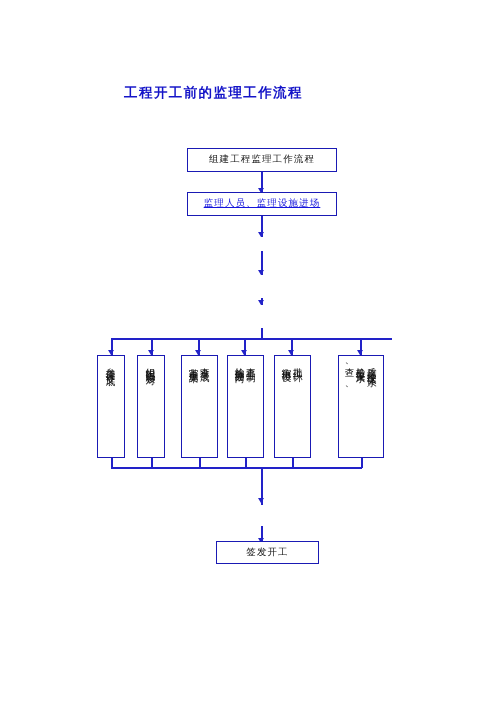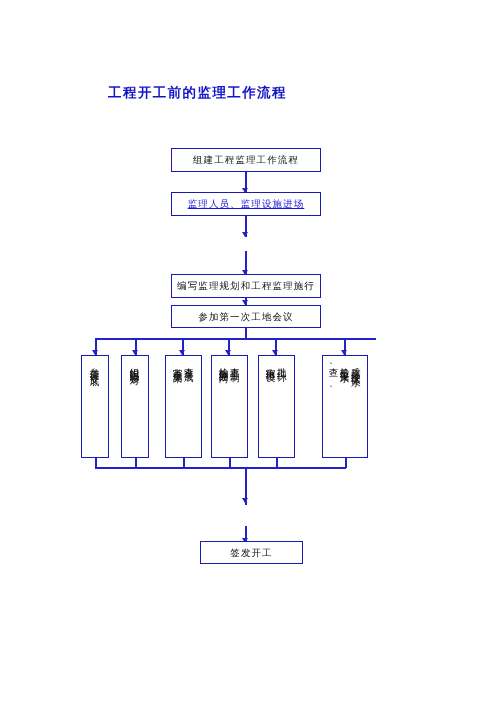"工程开工前的监理工作流程" #stage { left: 0 -> 16px }
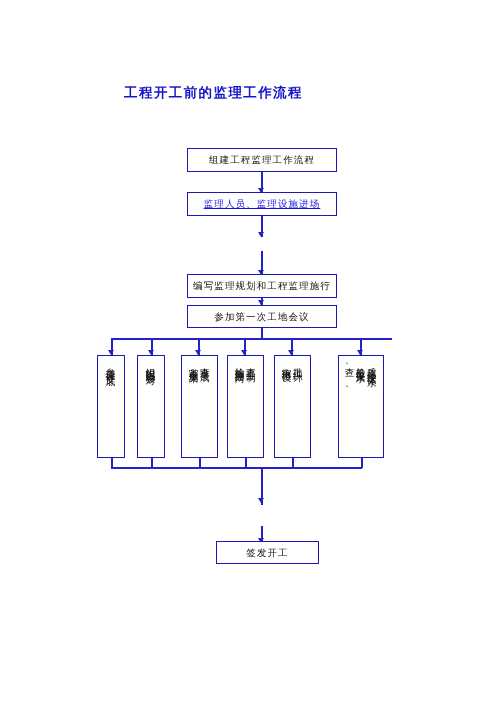"组建工程监理工作流程" .box { font-family: Liberation Sans, sans-serif -> Liberation Mono, monospace }
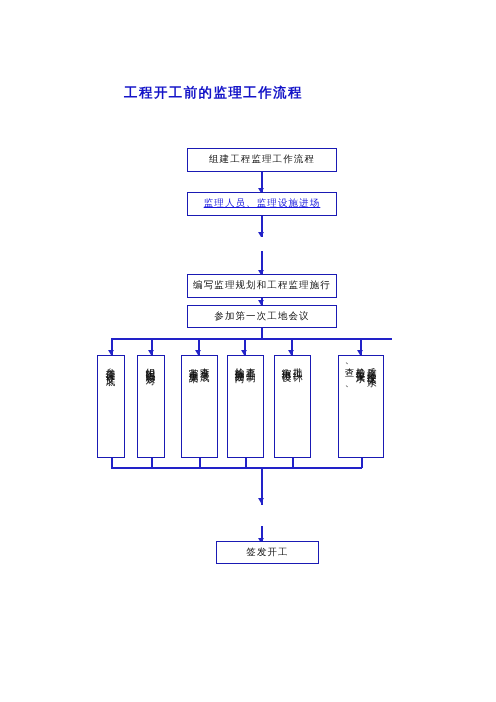"编写监理规划和工程监理施行" div.box { html: <div>编写监理规划和工程监理施行</div> -> none }
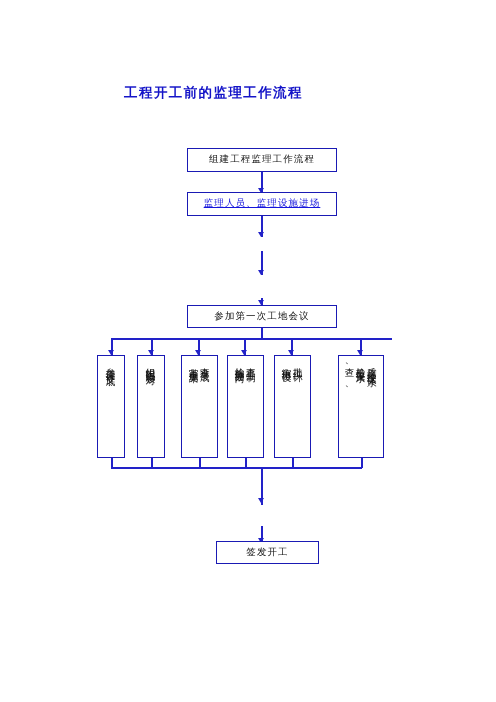"参加第一次工地会议" div.box { html: <div>参加第一次工地会议</div> -> none }
